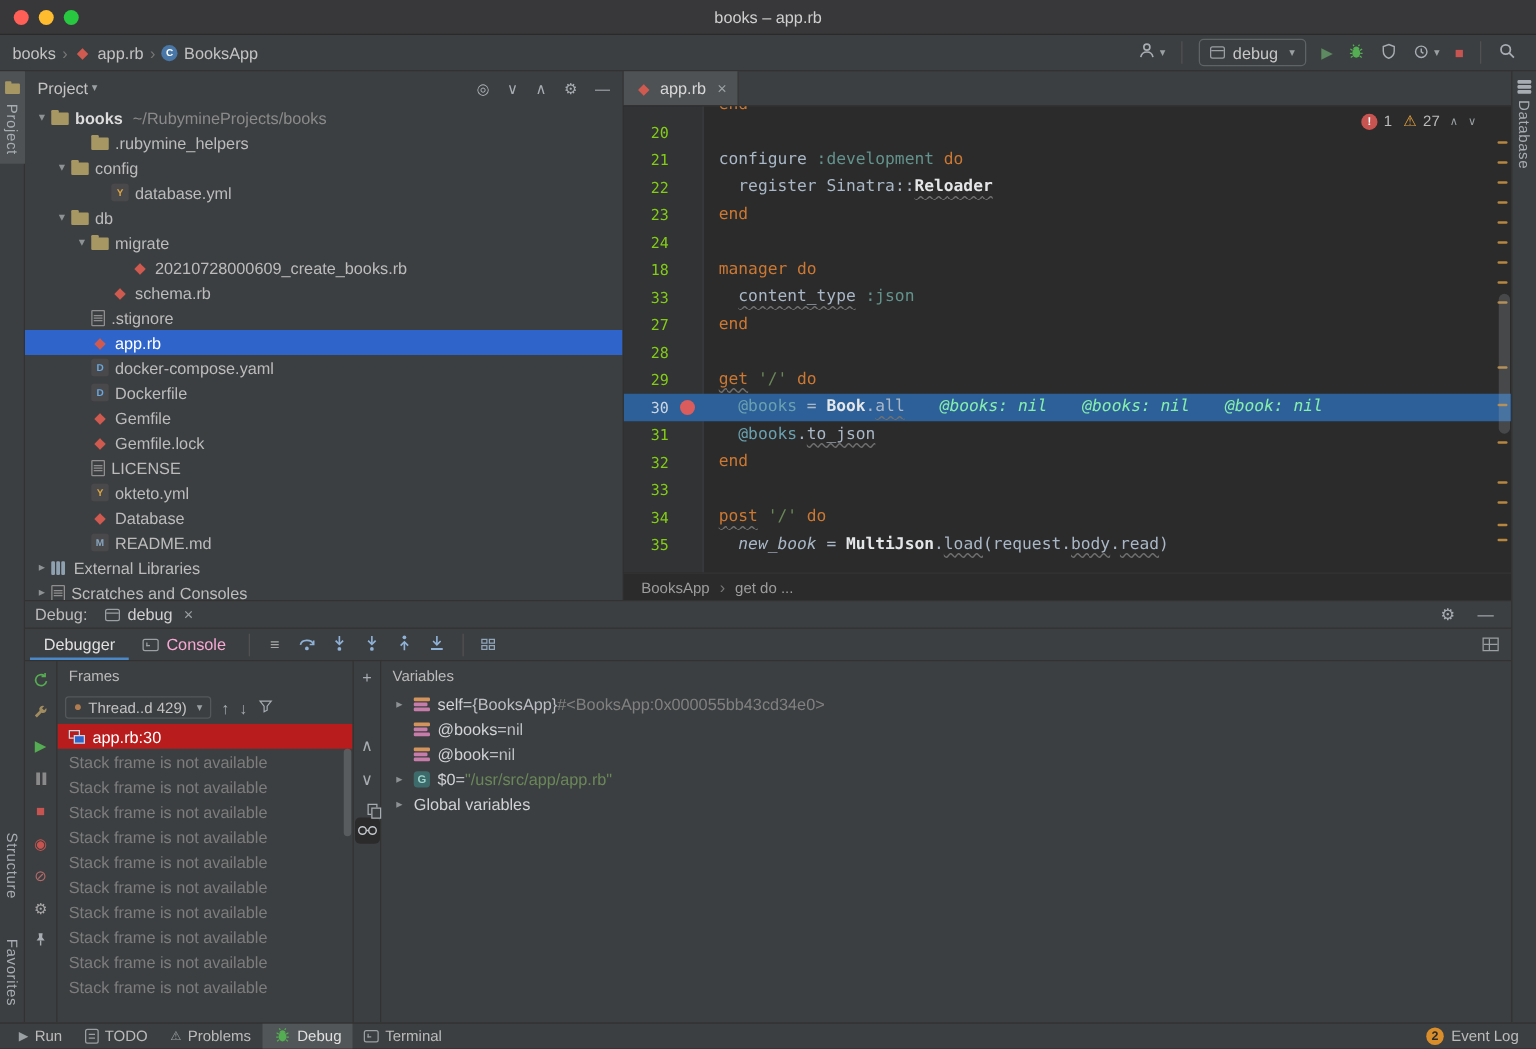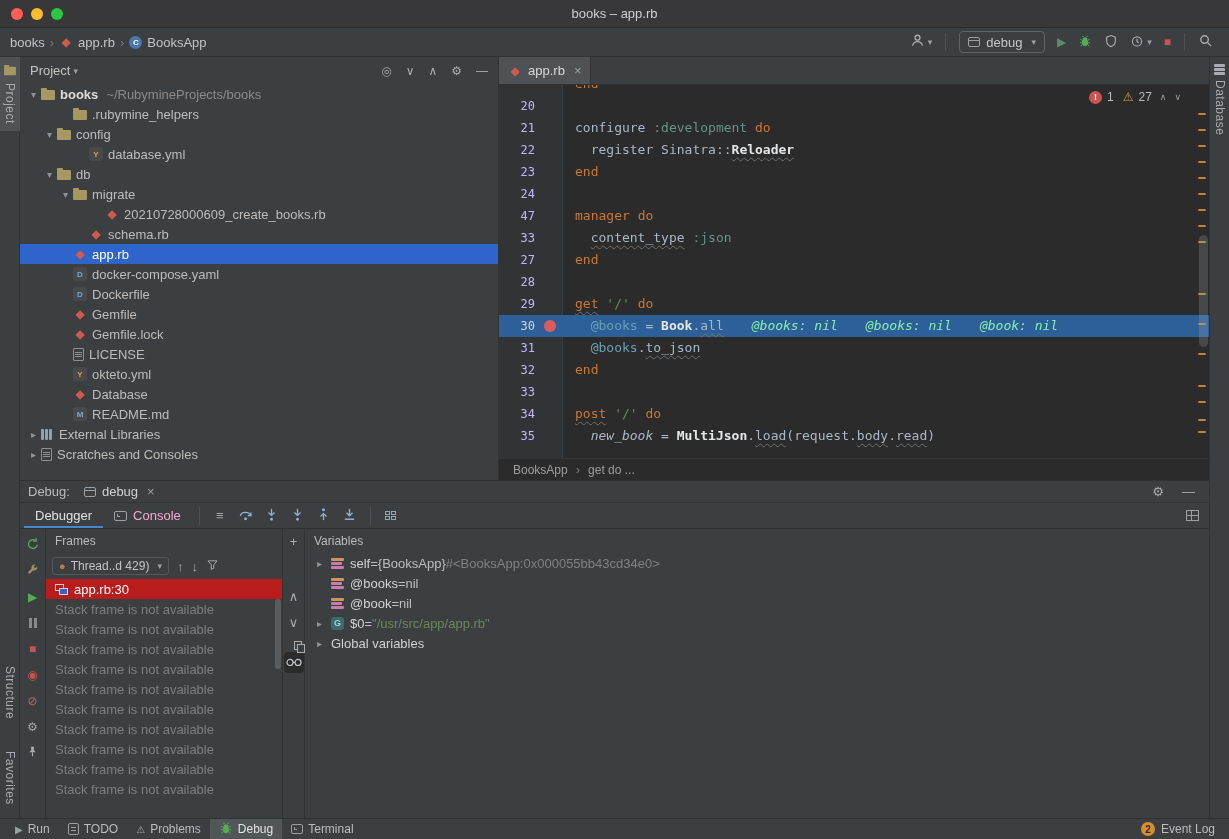"20" .lnum { color: #c4b5fd -> #84cc16 }
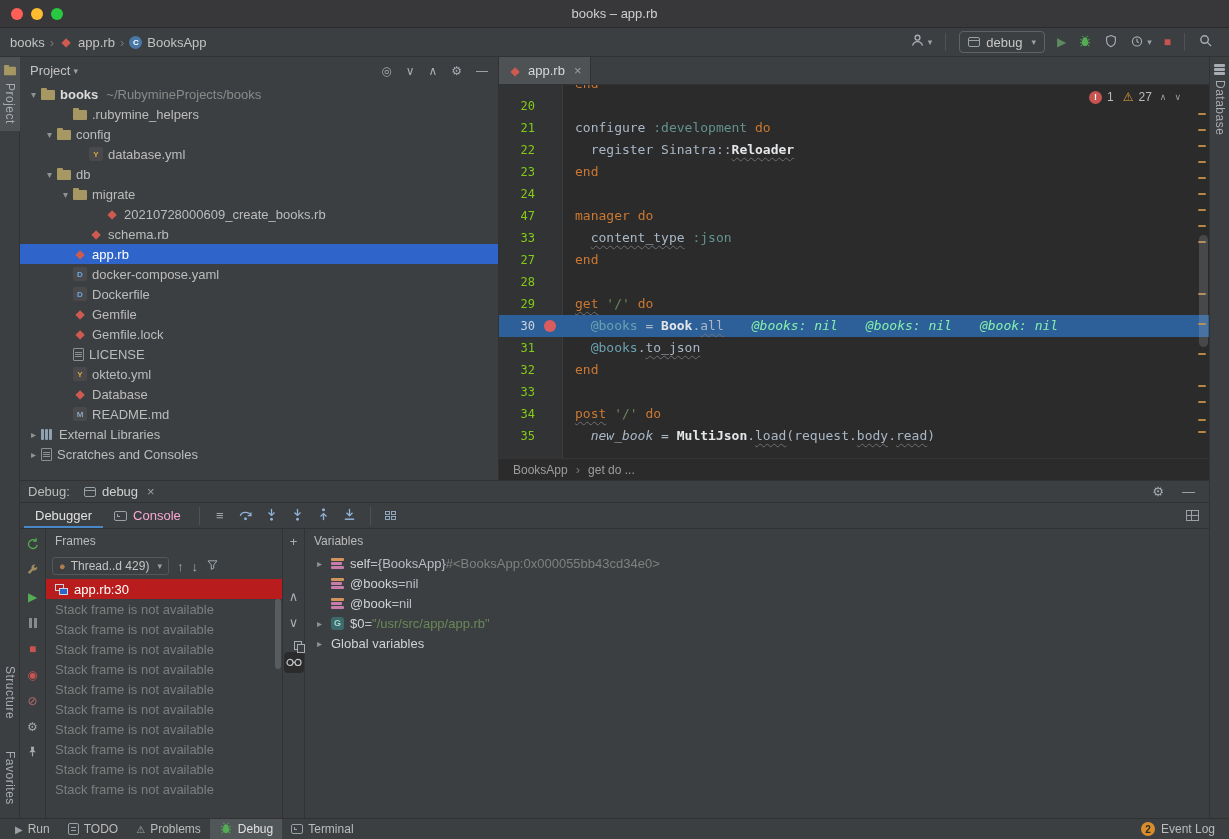"47" span.lnum { text: 47 -> 18 }
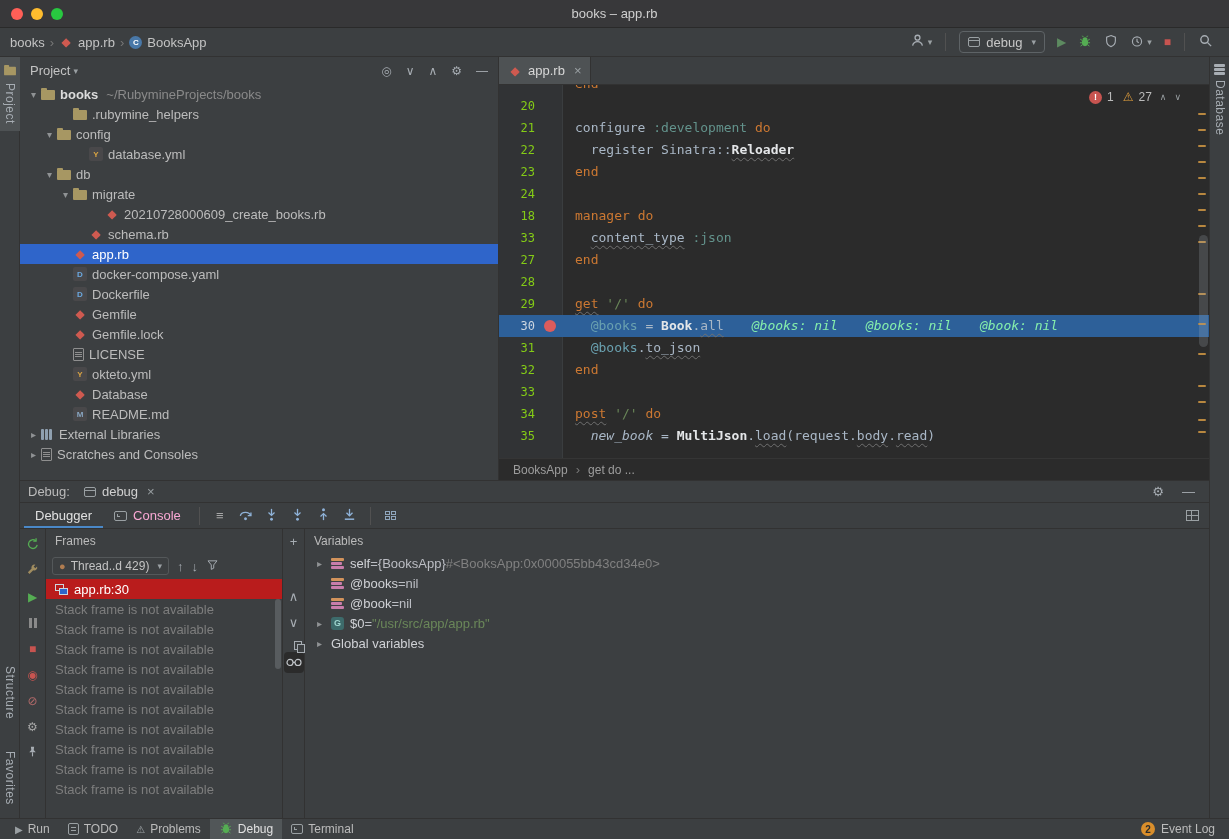".stignore" div.trow { html: none -> <div> <span></span> <span> <i></i> <i></i> <i></i> </span> <span>.stignore</span> </div> }
